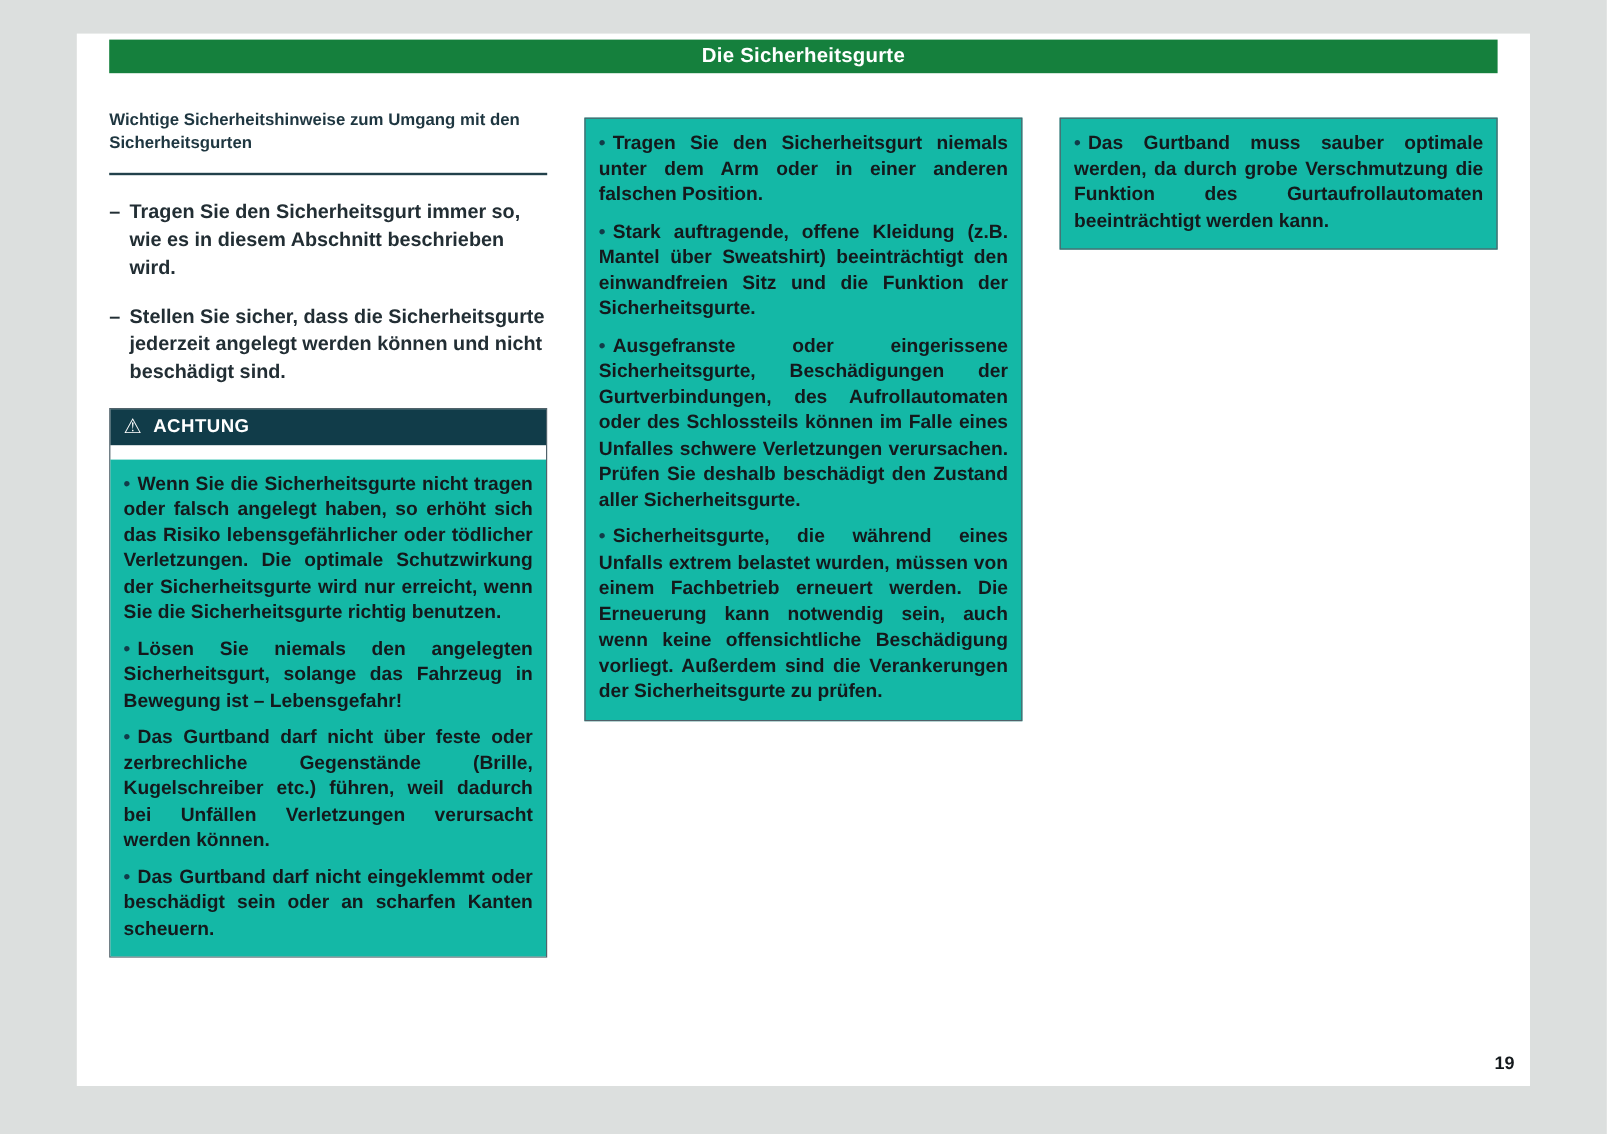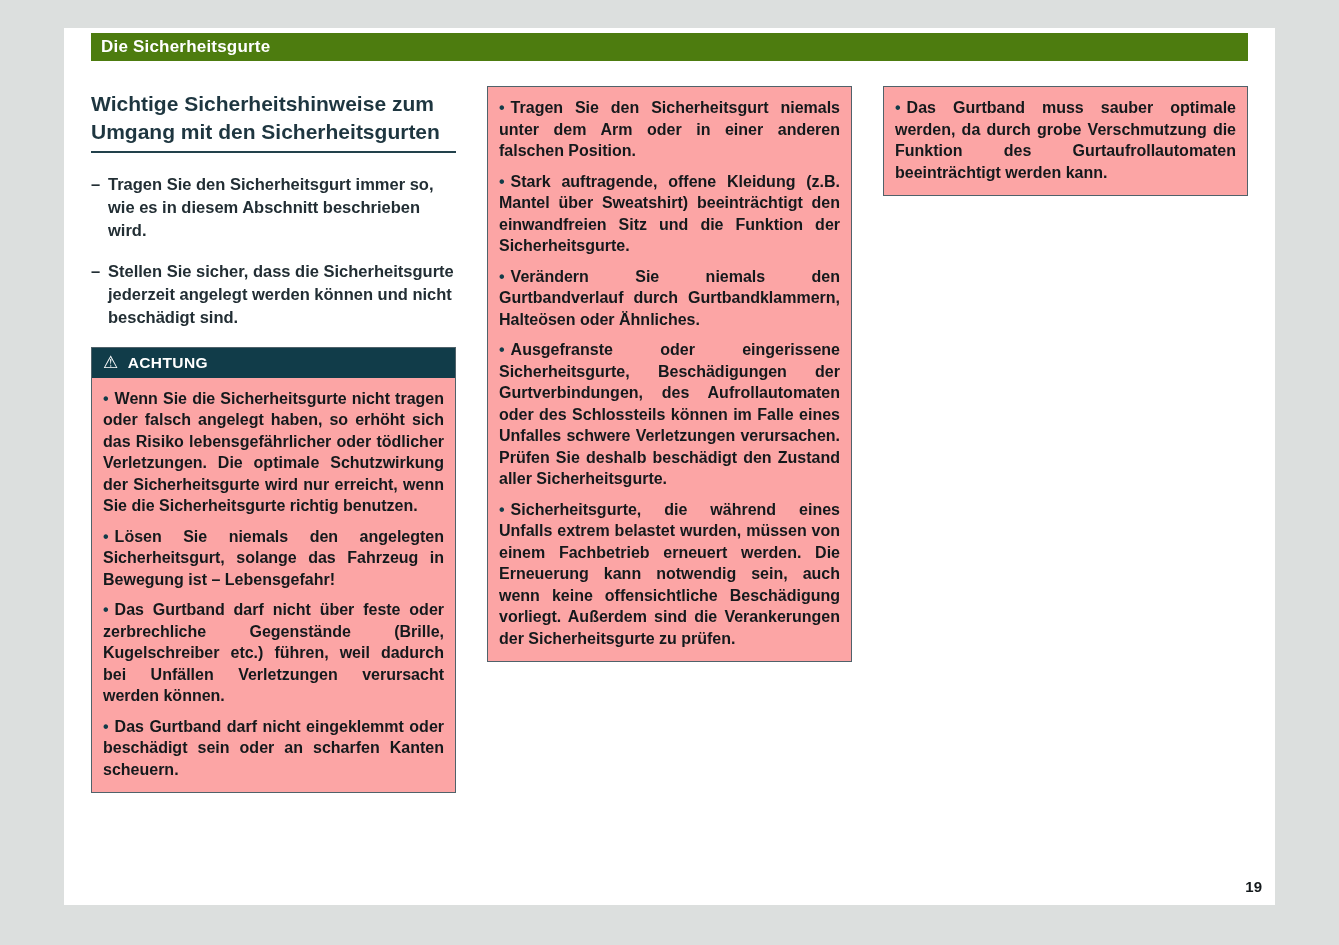"Die Sicherheitsgurte" .header-bar { background: #4d7c0f -> #15803d; padding-left: 10px -> none; text-align: left -> center }
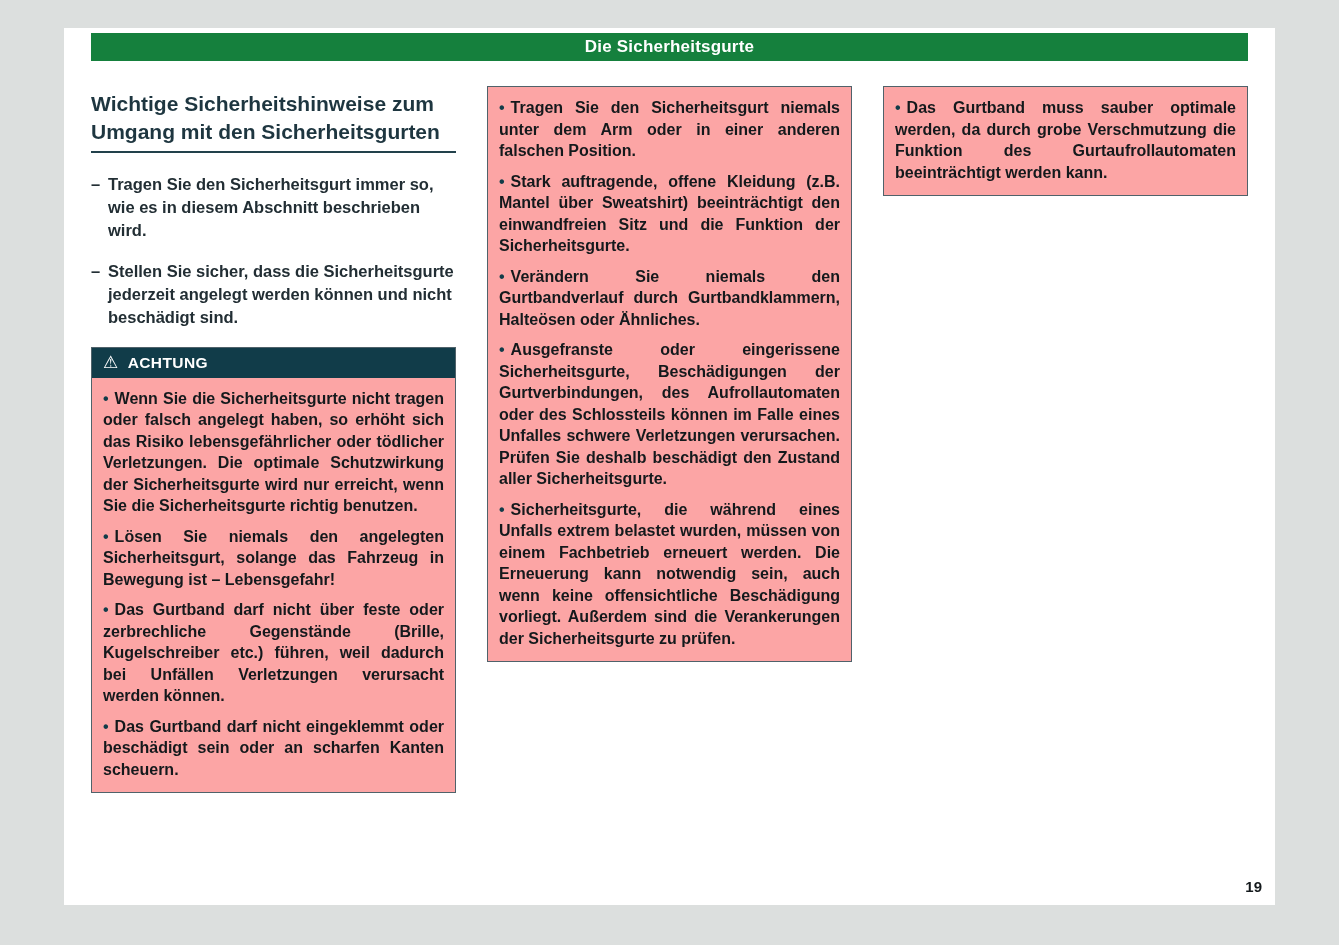"Wichtige Sicherheitshinweise zum Umgang" .section-heading { font-size: 21px -> 14px; padding-bottom: 4px -> 16px }
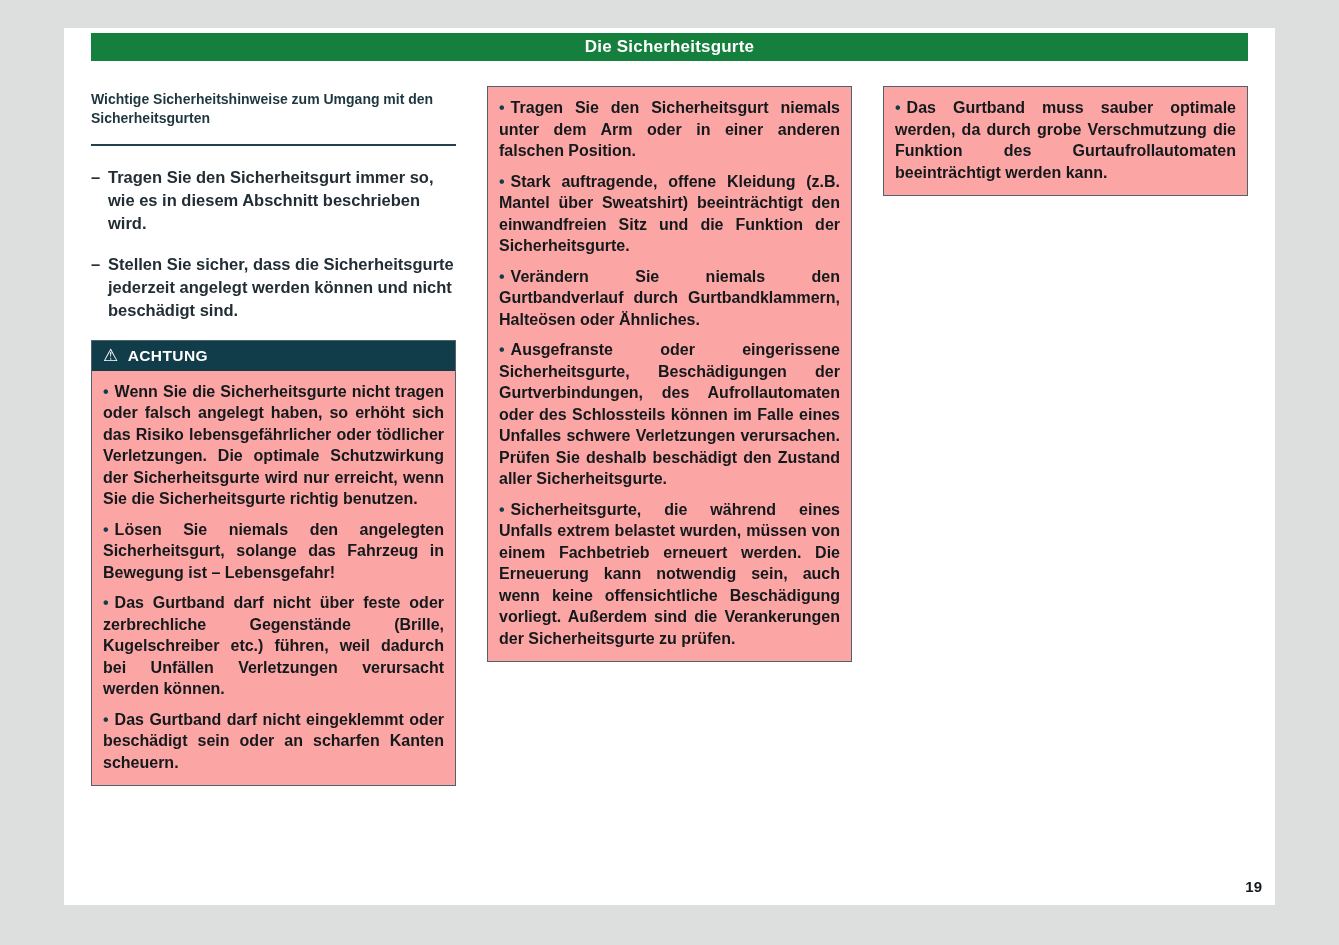"• Tragen Sie den Sicherheitsgurt" .gray-box { background: #fca5a5 -> #14b8a6; margin-top: none -> 12px }
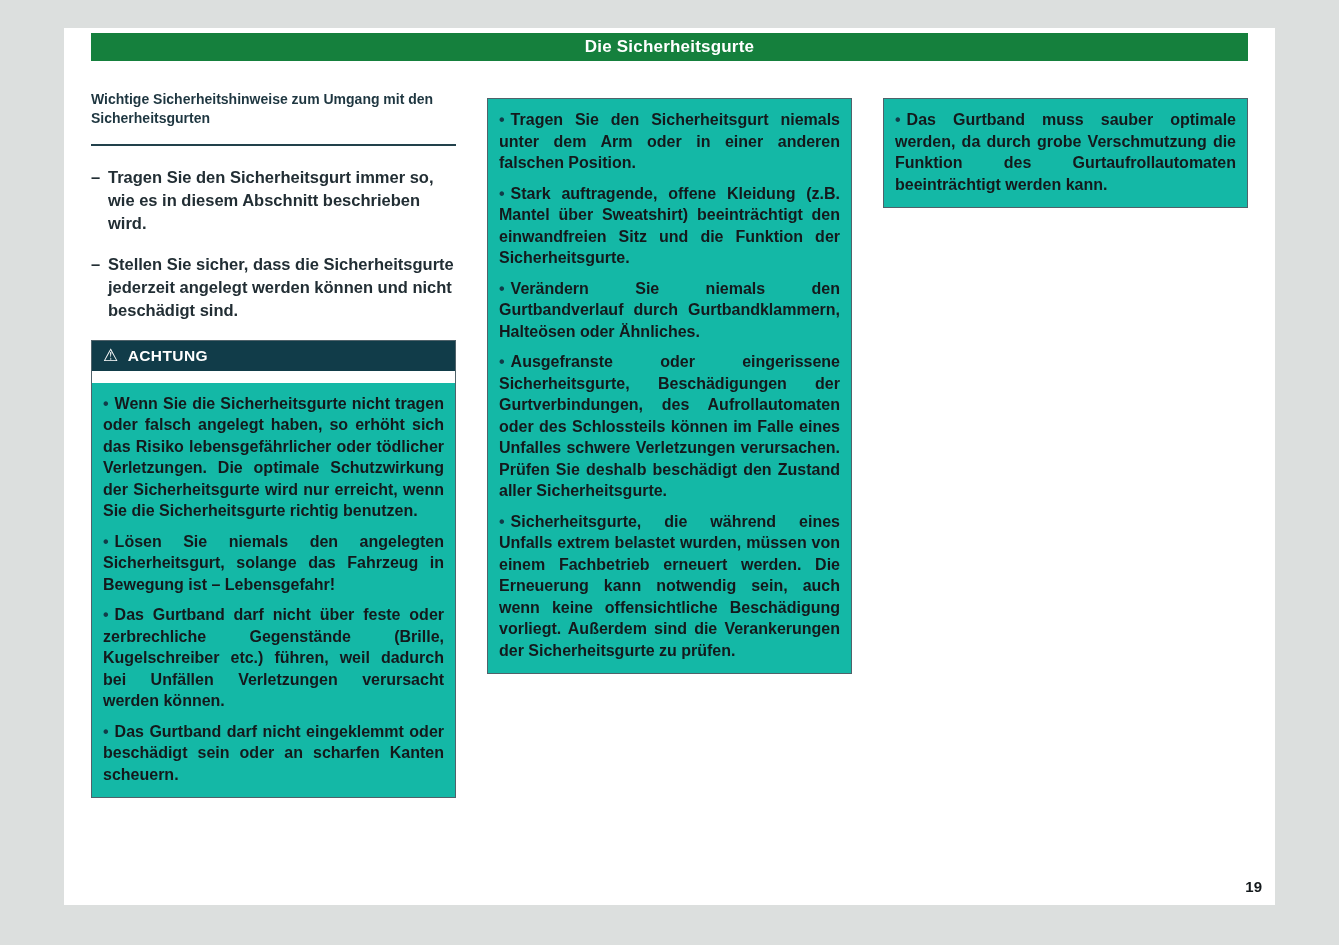"• Verändern Sie niemals den" p.bullet { html: <p><span>•</span><span>Verändern Sie niemals den Gurtbandverlauf durch Gurtbandklammern, Halteösen oder Ähnliches.</span></p> -> none }
